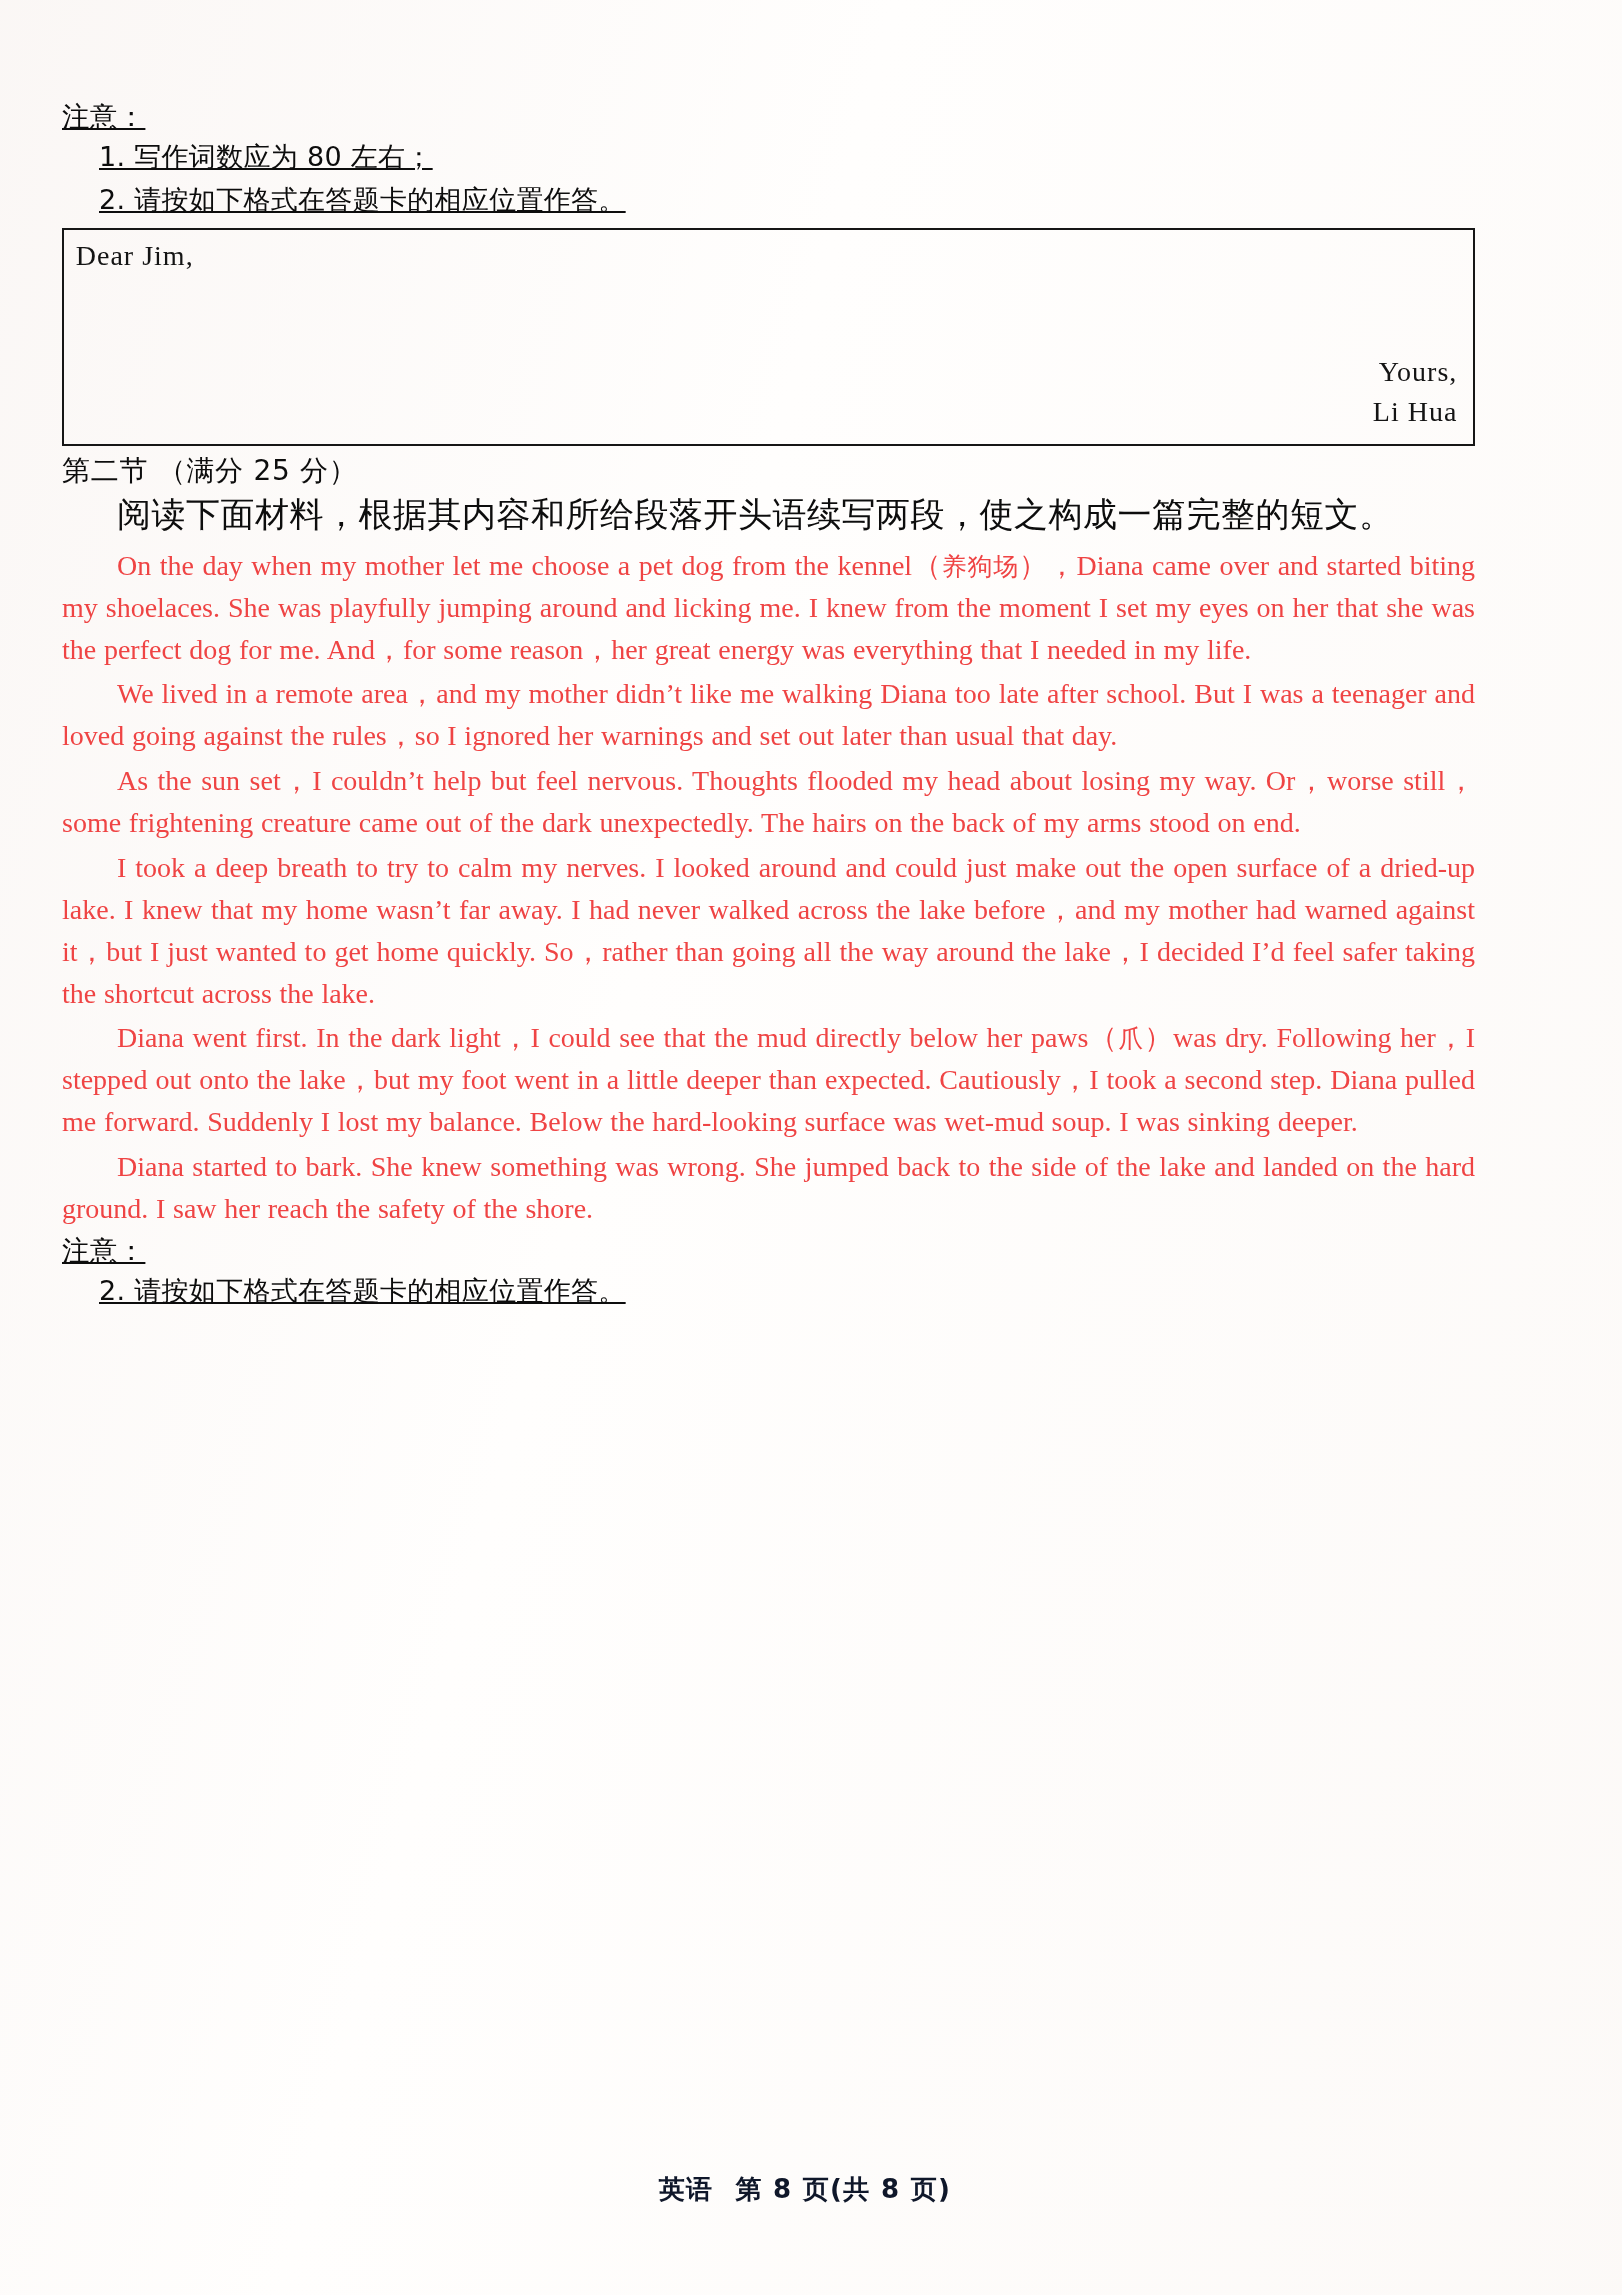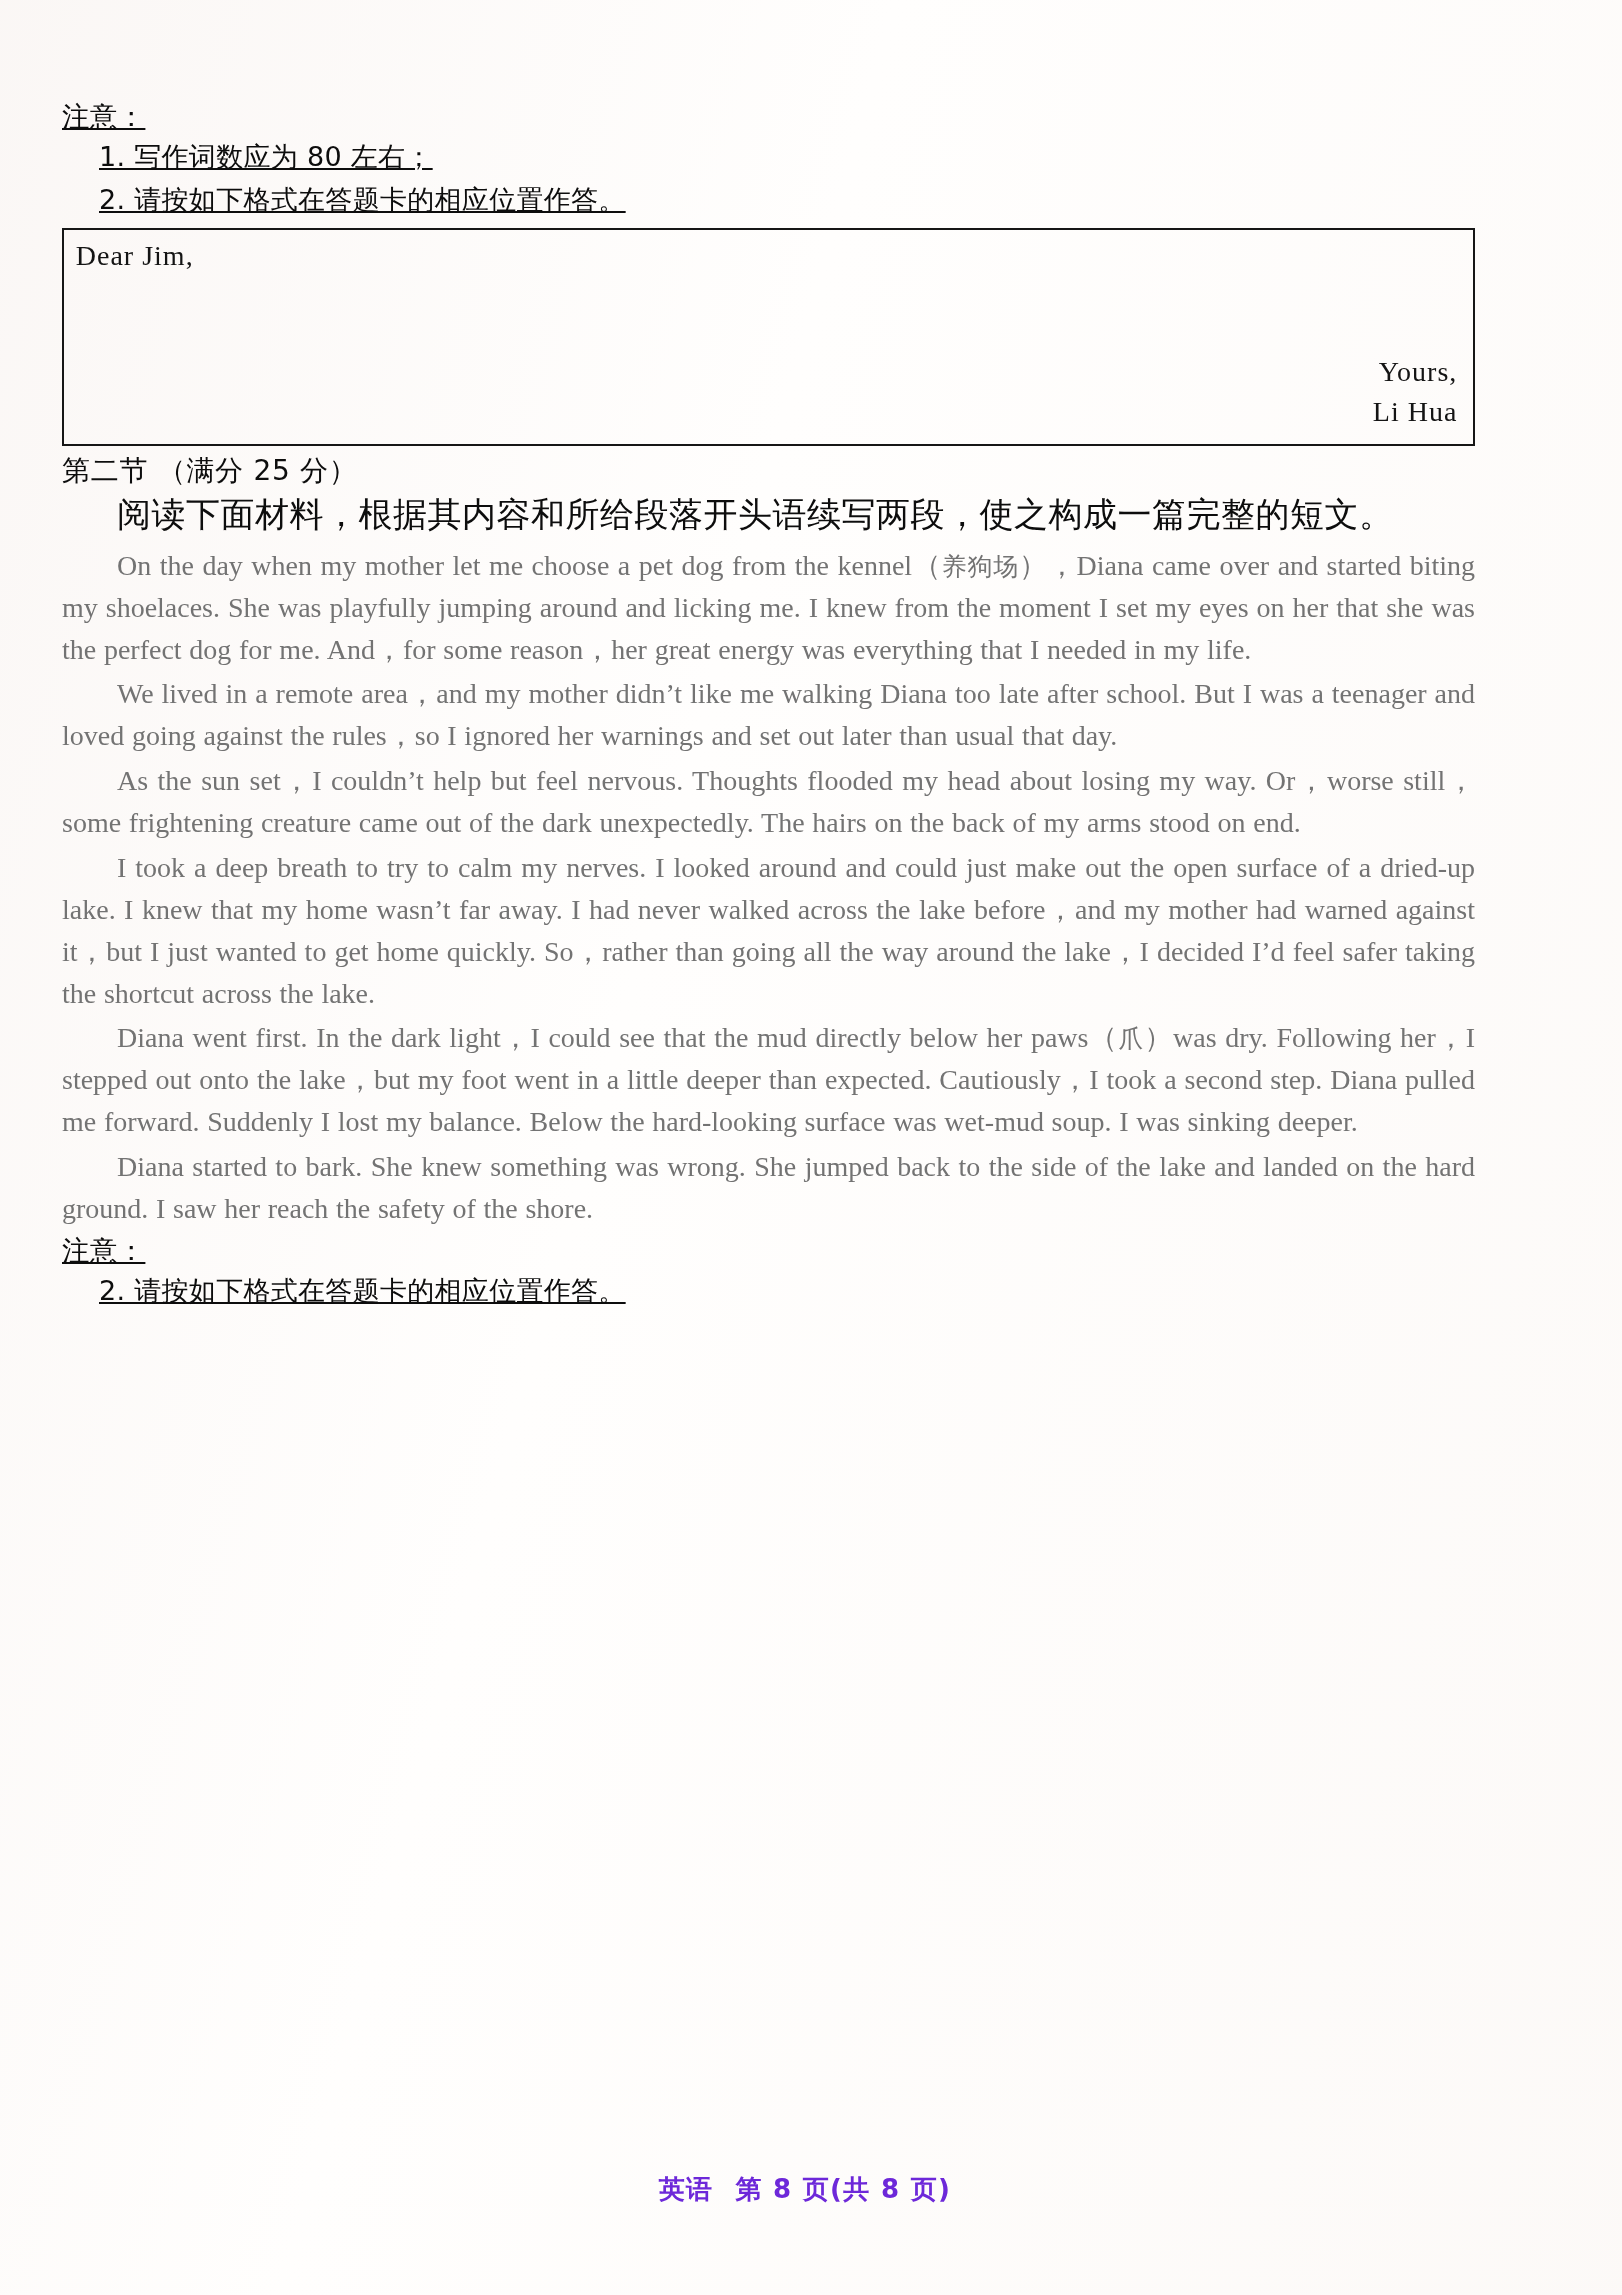"On the day when my" .en-para { color: #737373 -> #ef4444 }
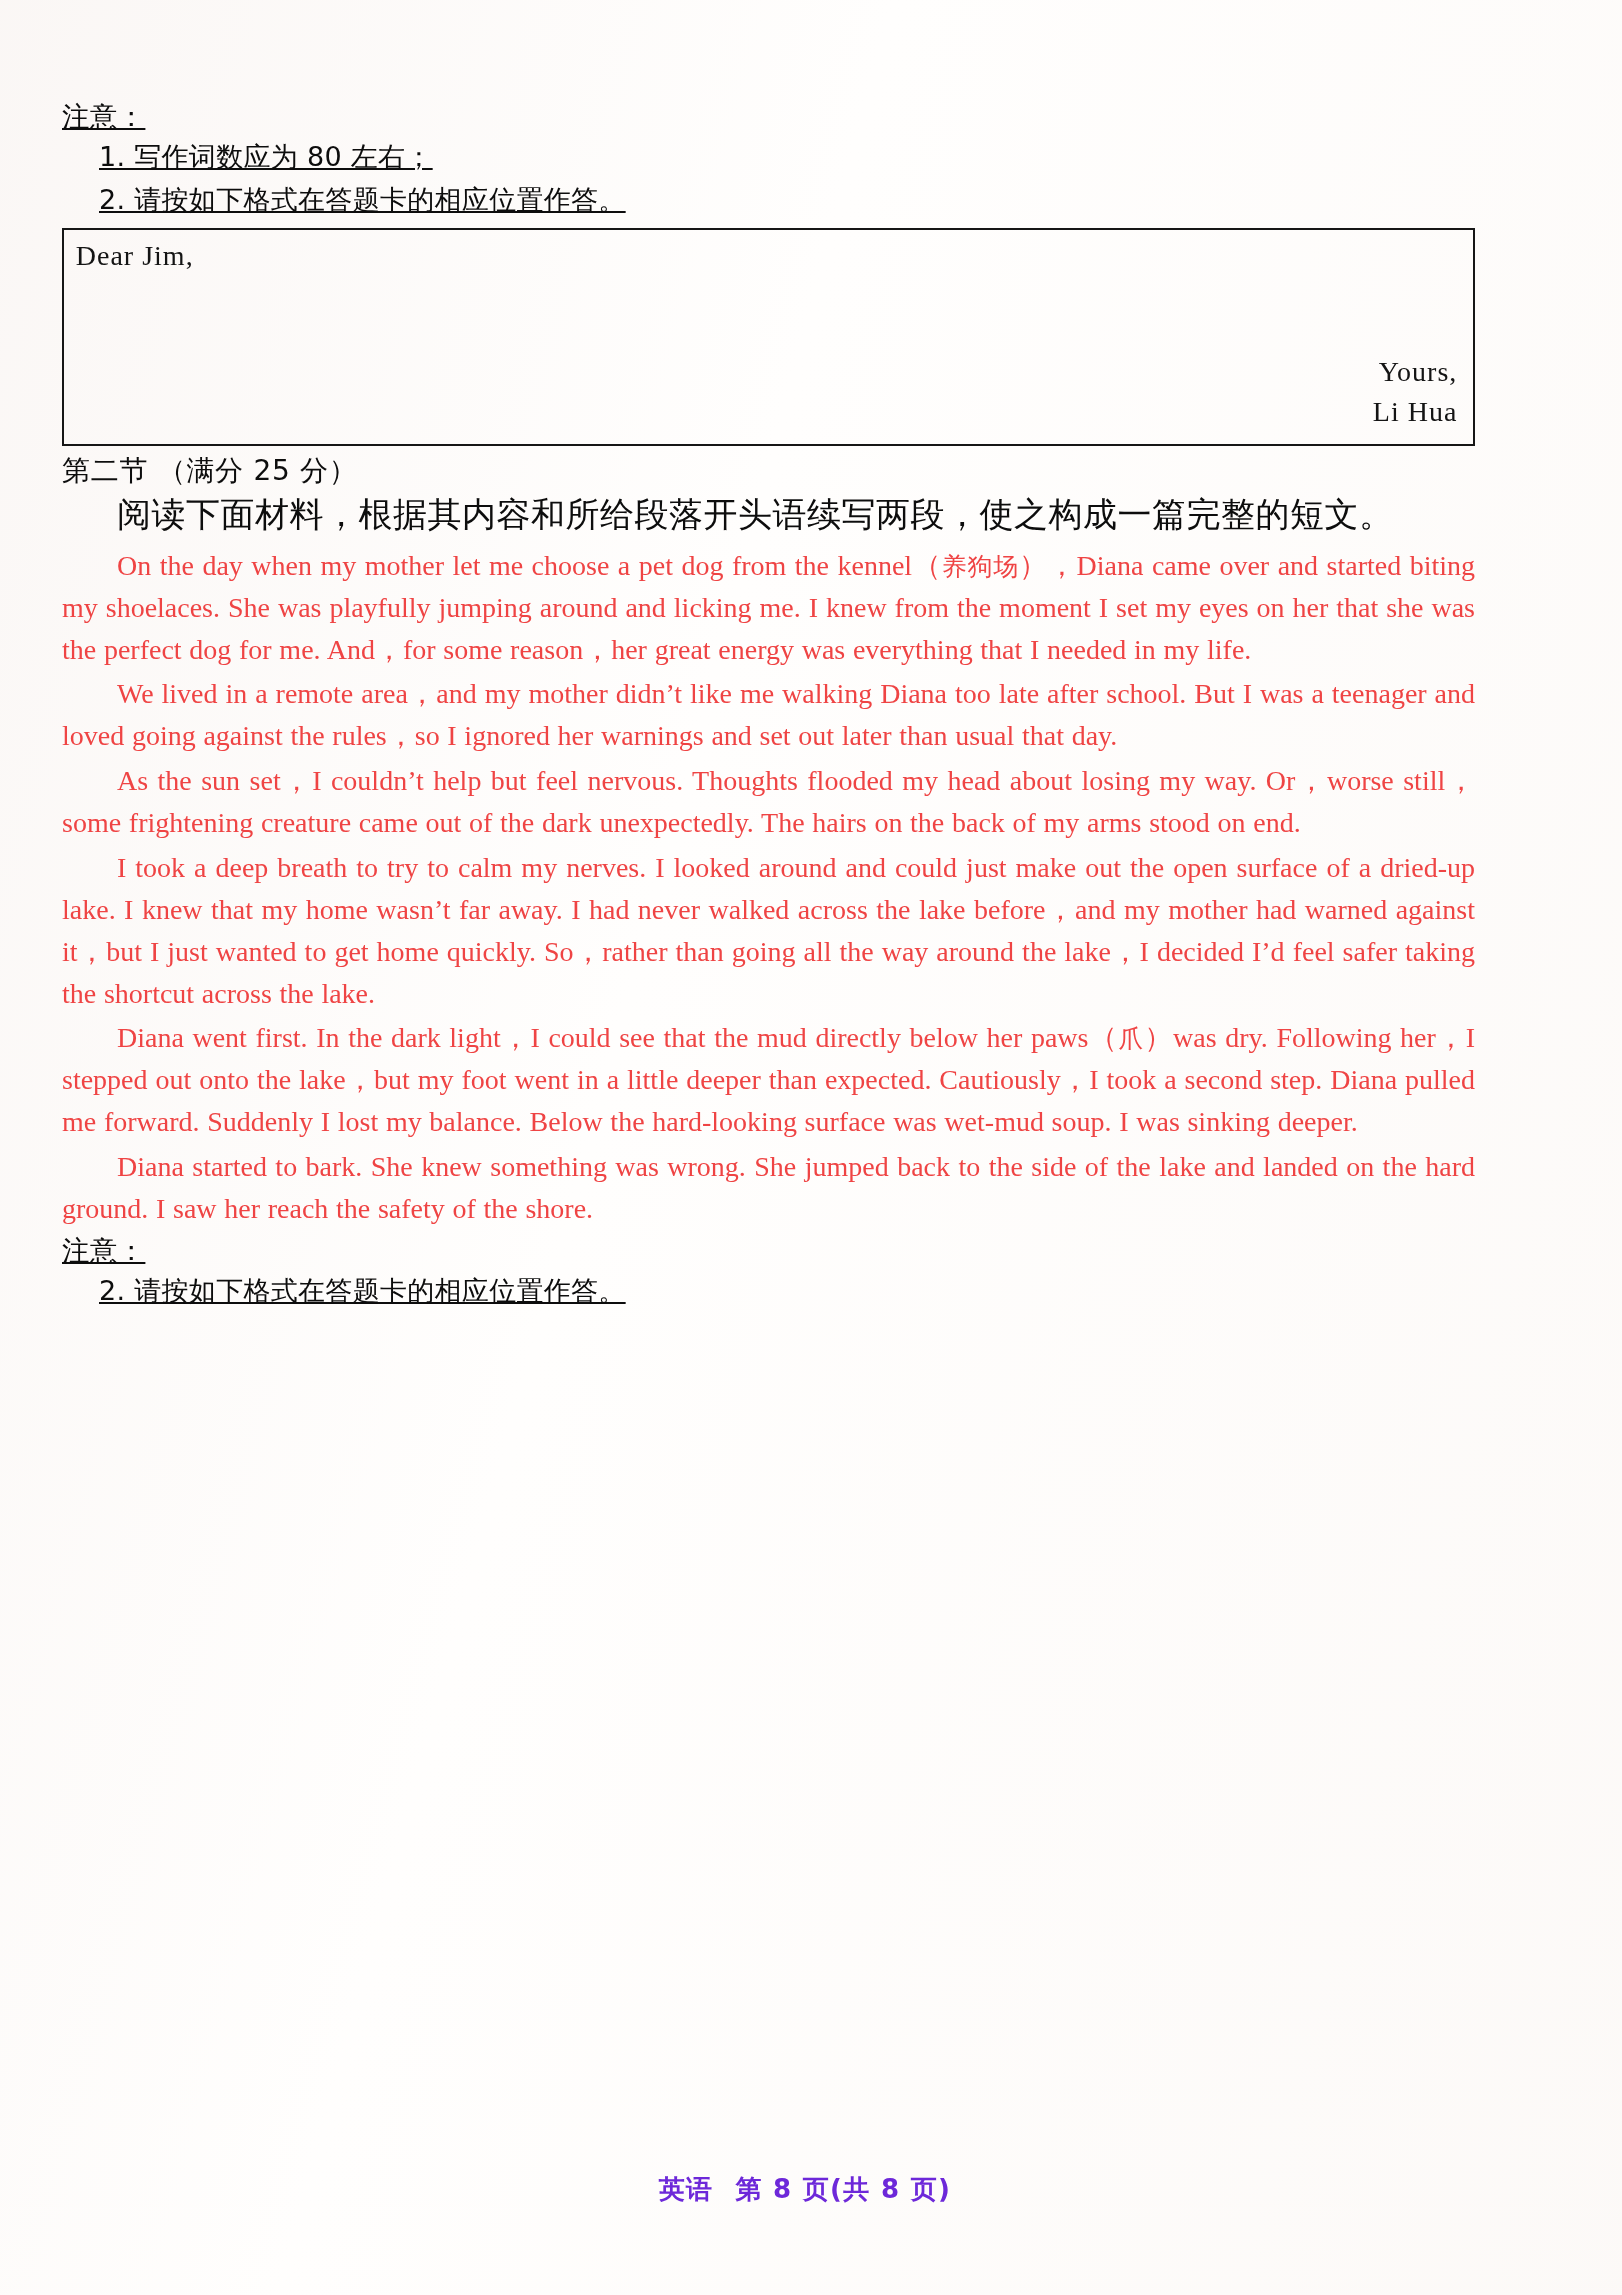"英语 第 8 页(共 8" .footer { color: #6d28d9 -> #0f172a }
